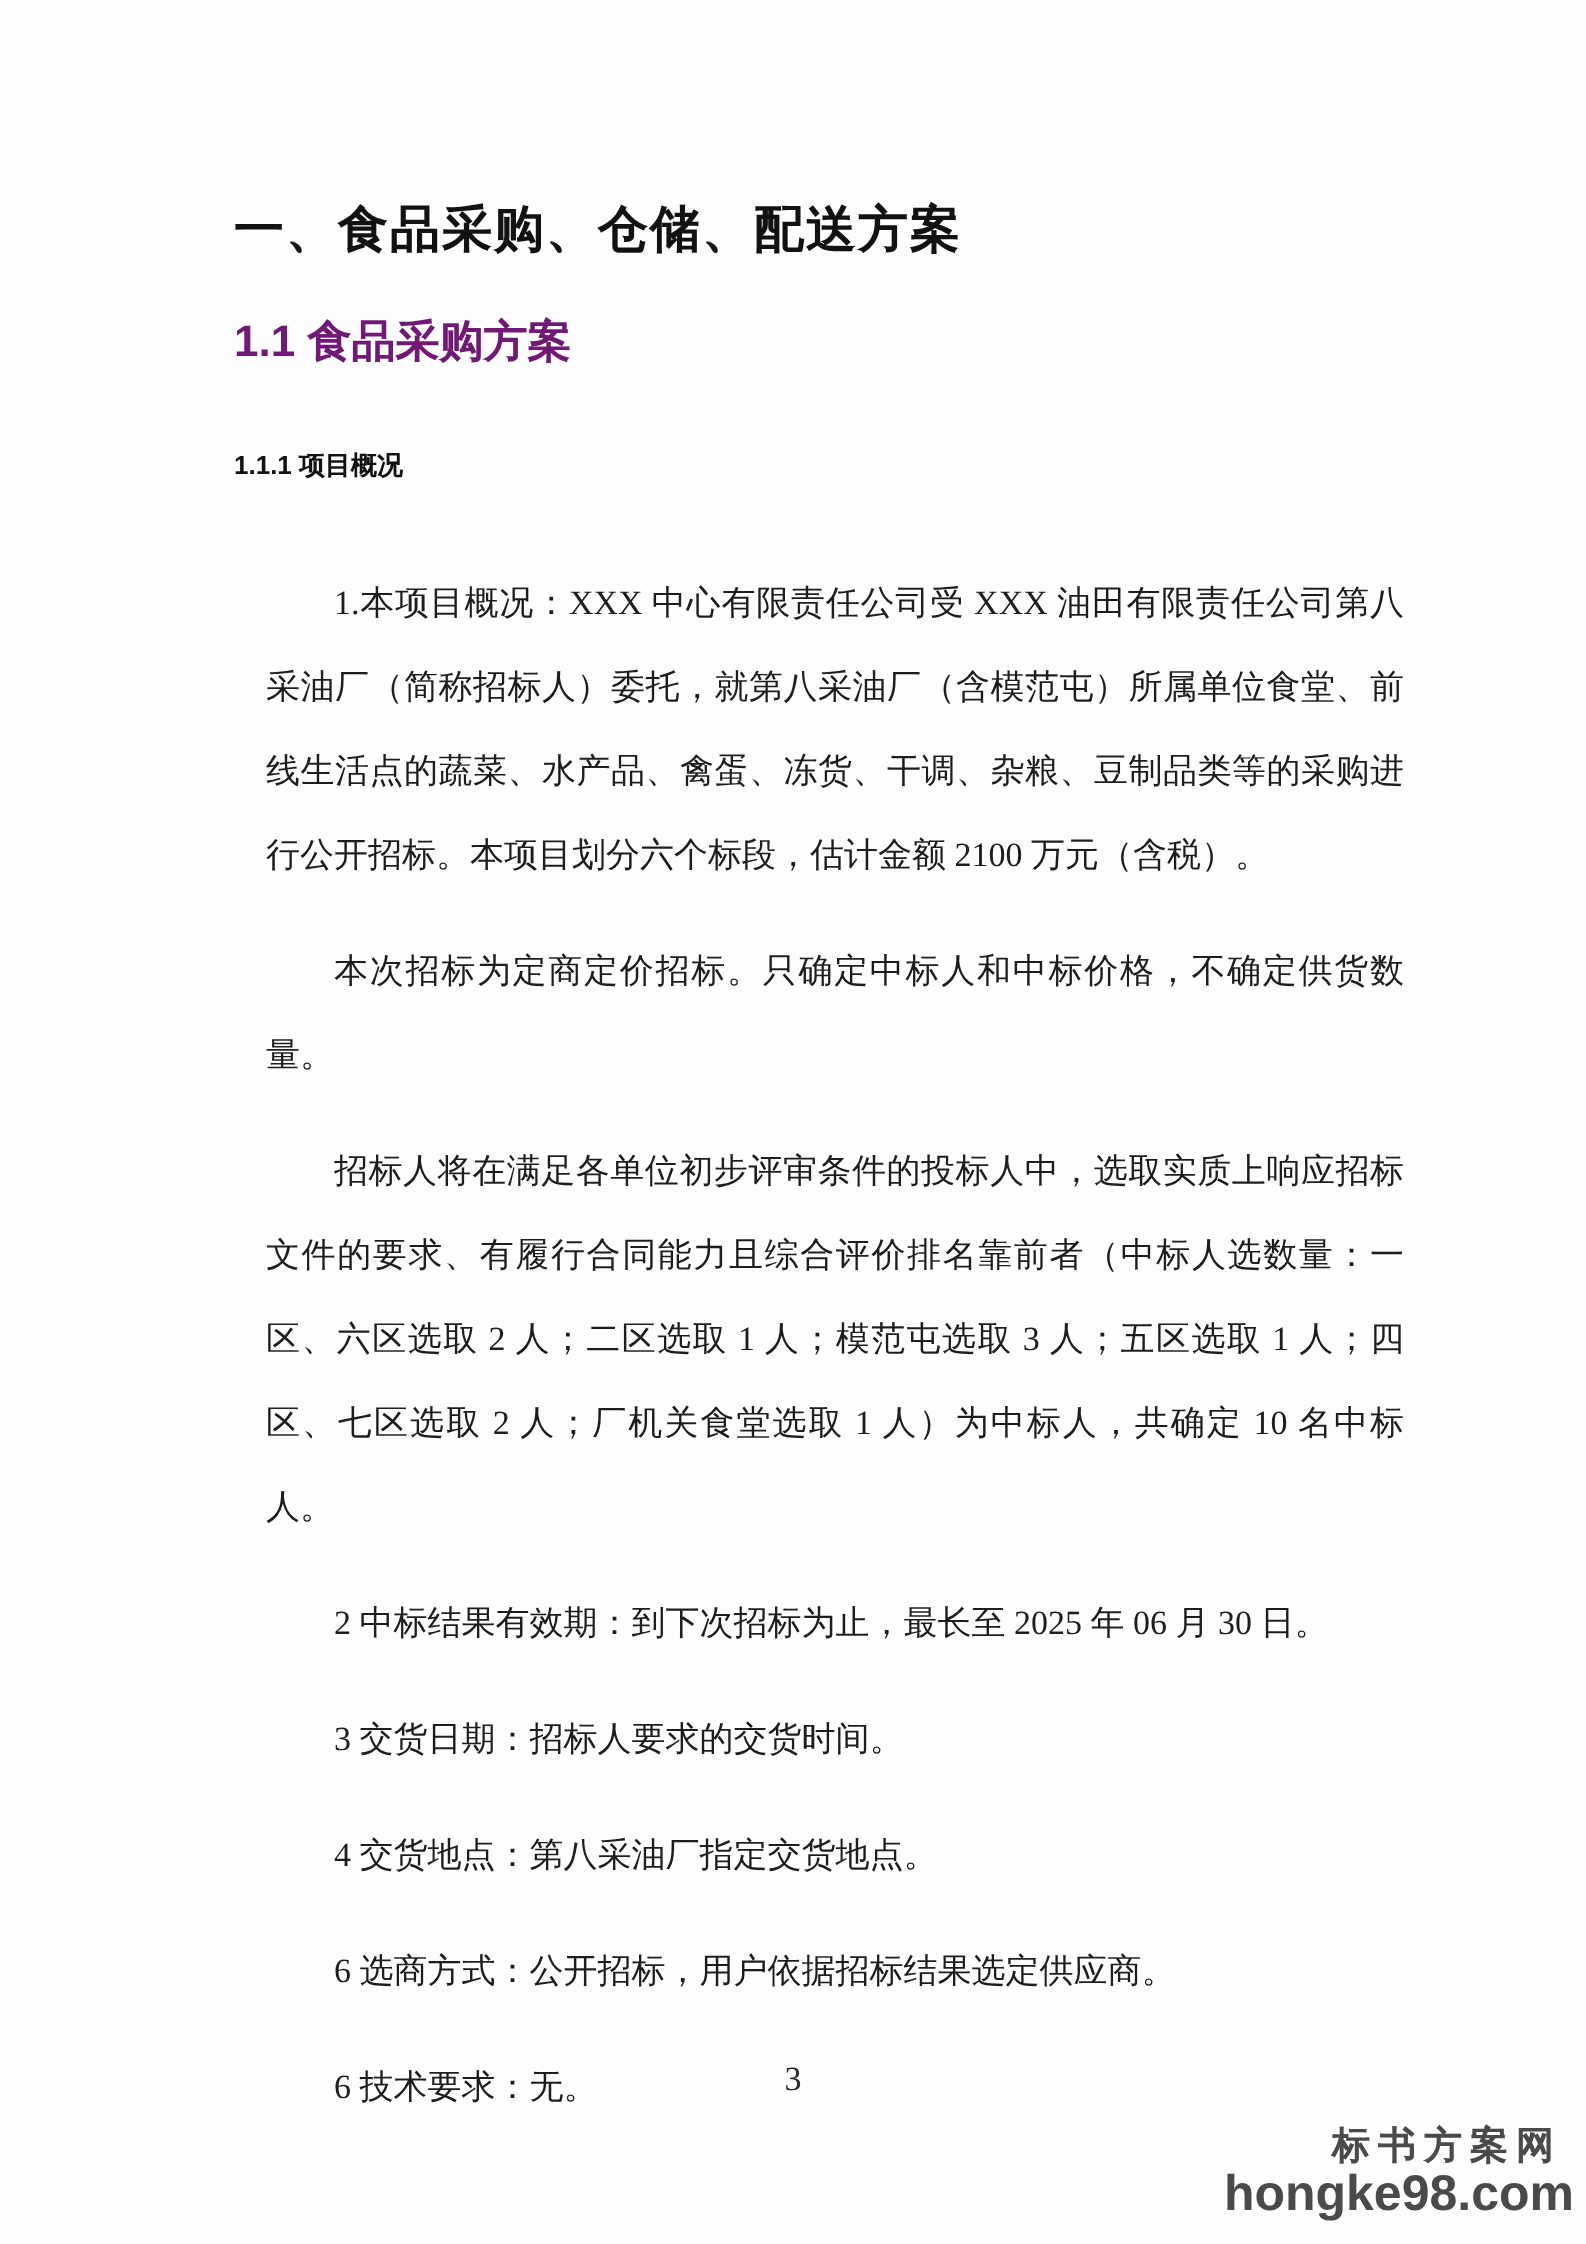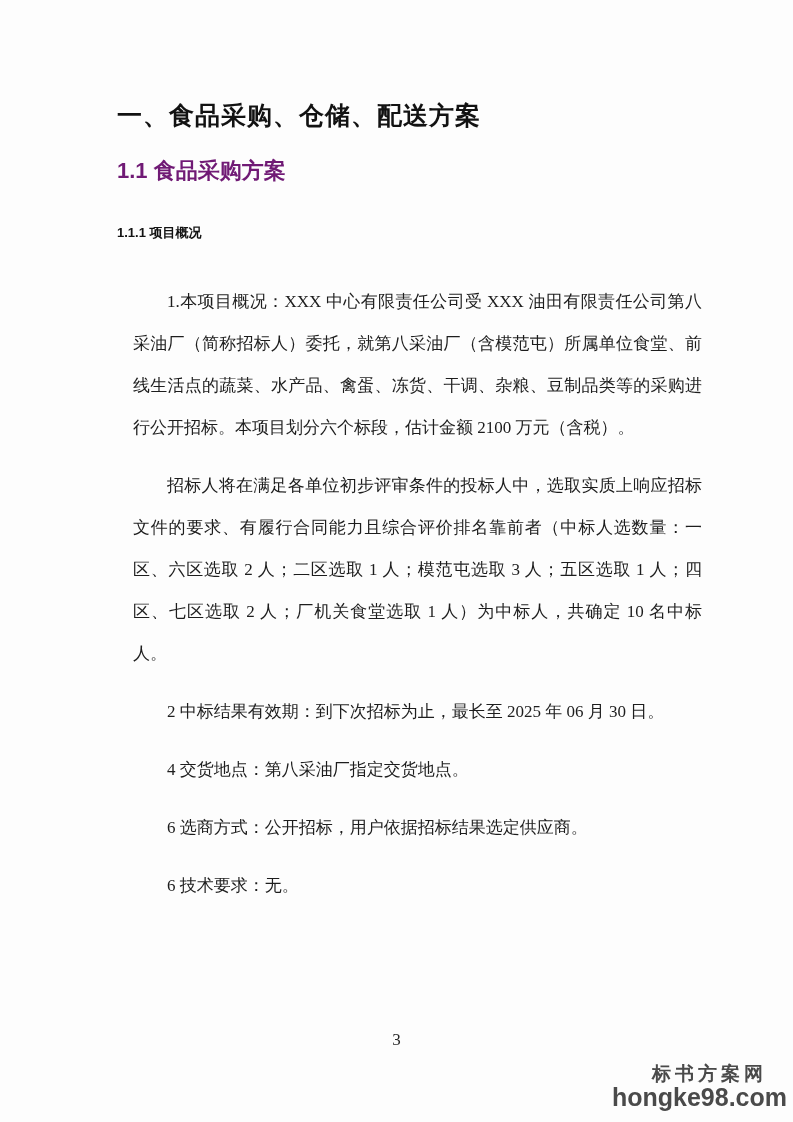"本次招标为定商定价招标。只确定中标人和中标价格，不确定供货数量。" p { html: none -> <p>本次招标为定商定价招标。只确定中标人和中标价格，不确定供货数量。</p> }
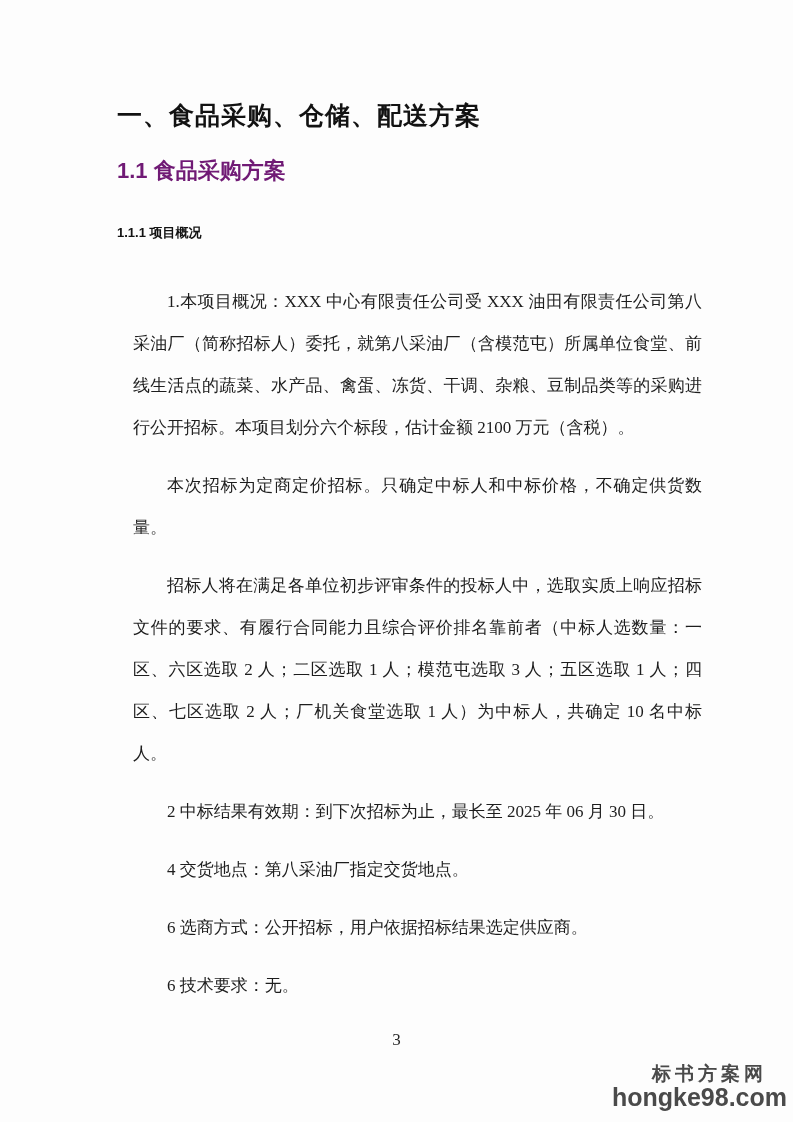"3 交货日期：招标人要求的交货时间。" p { html: none -> <p>3 交货日期：招标人要求的交货时间。</p> }
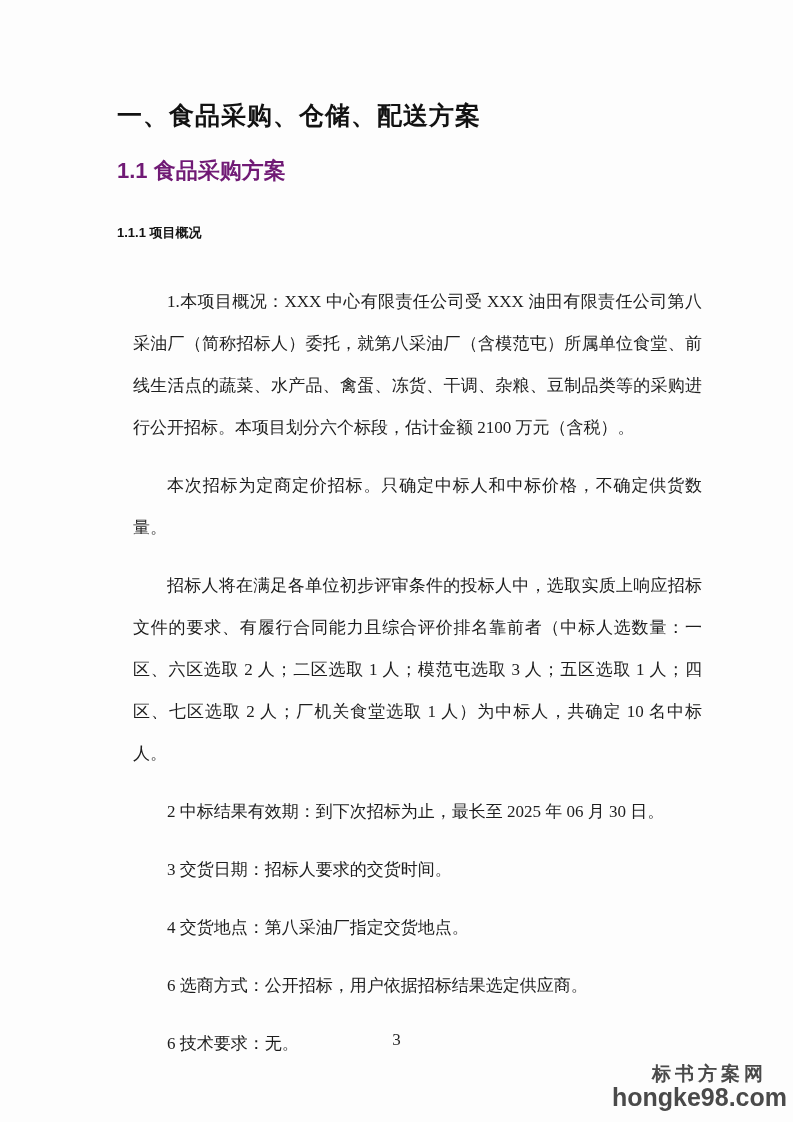"标书方案网" .wm-cn { margin-right: 20px -> 6px }
